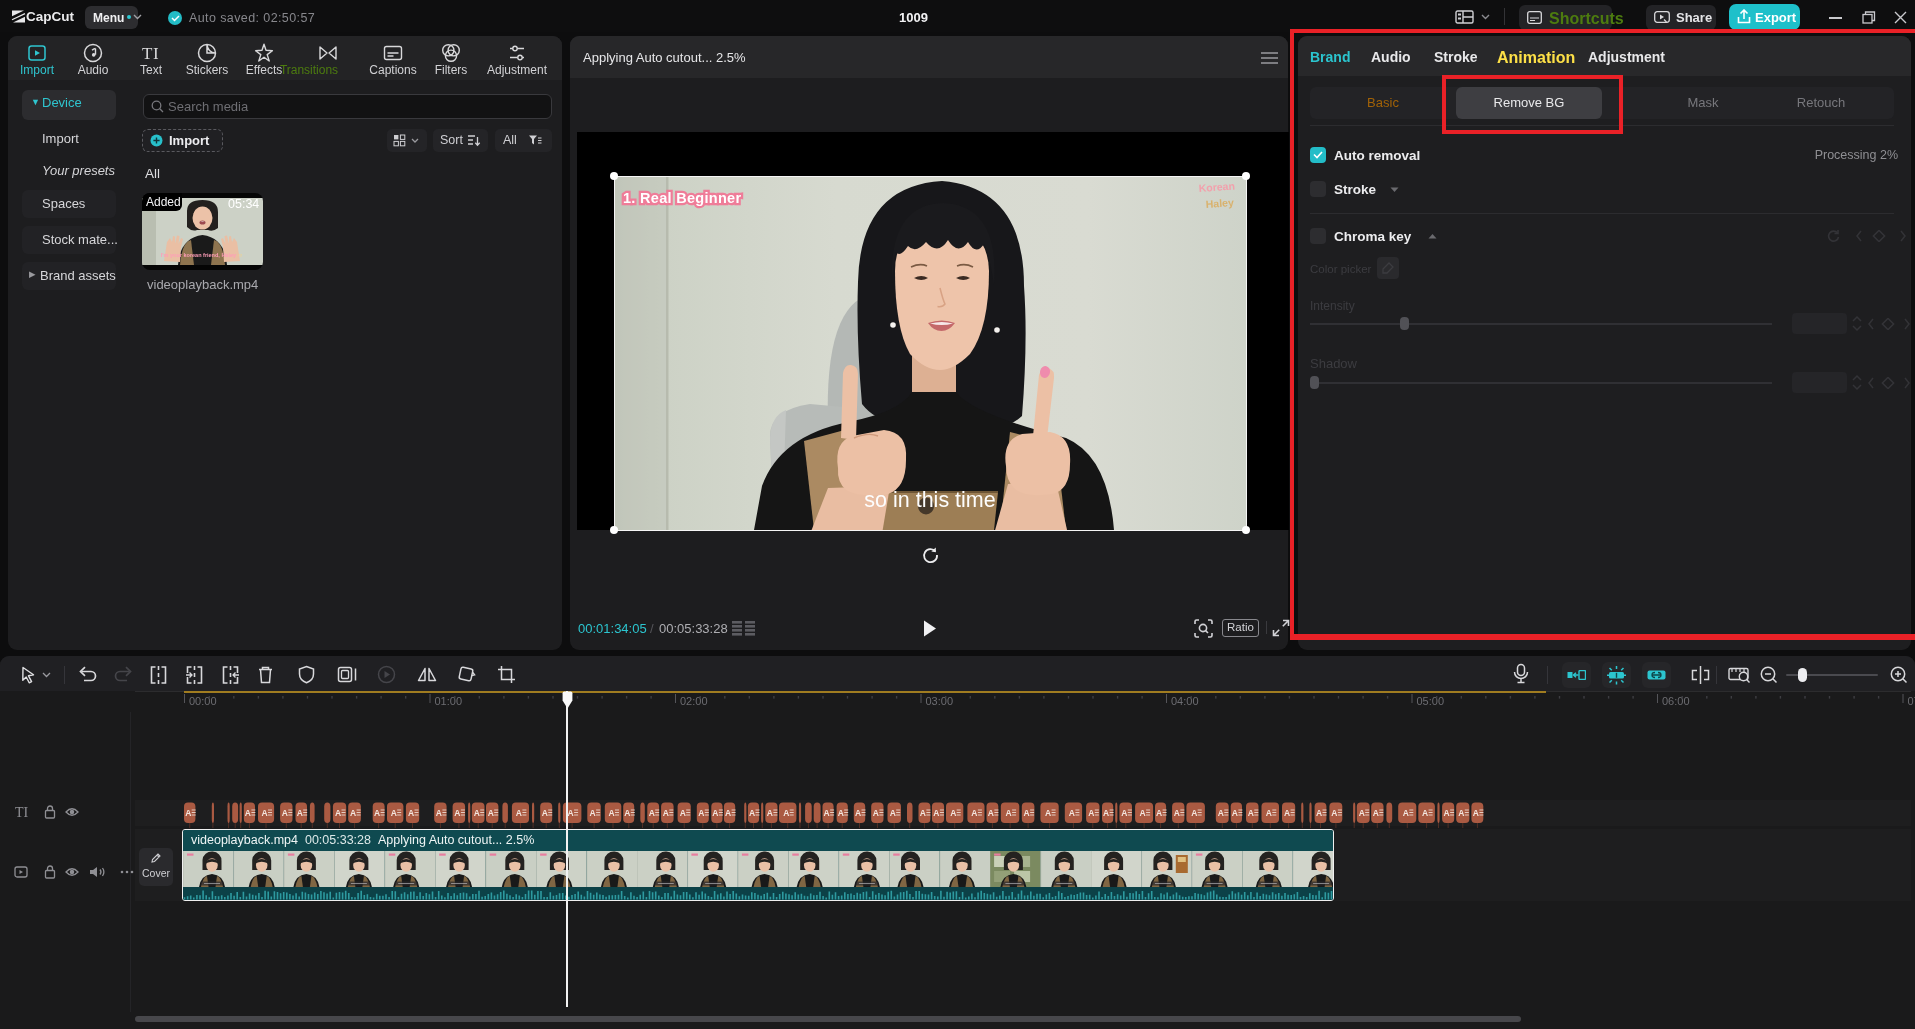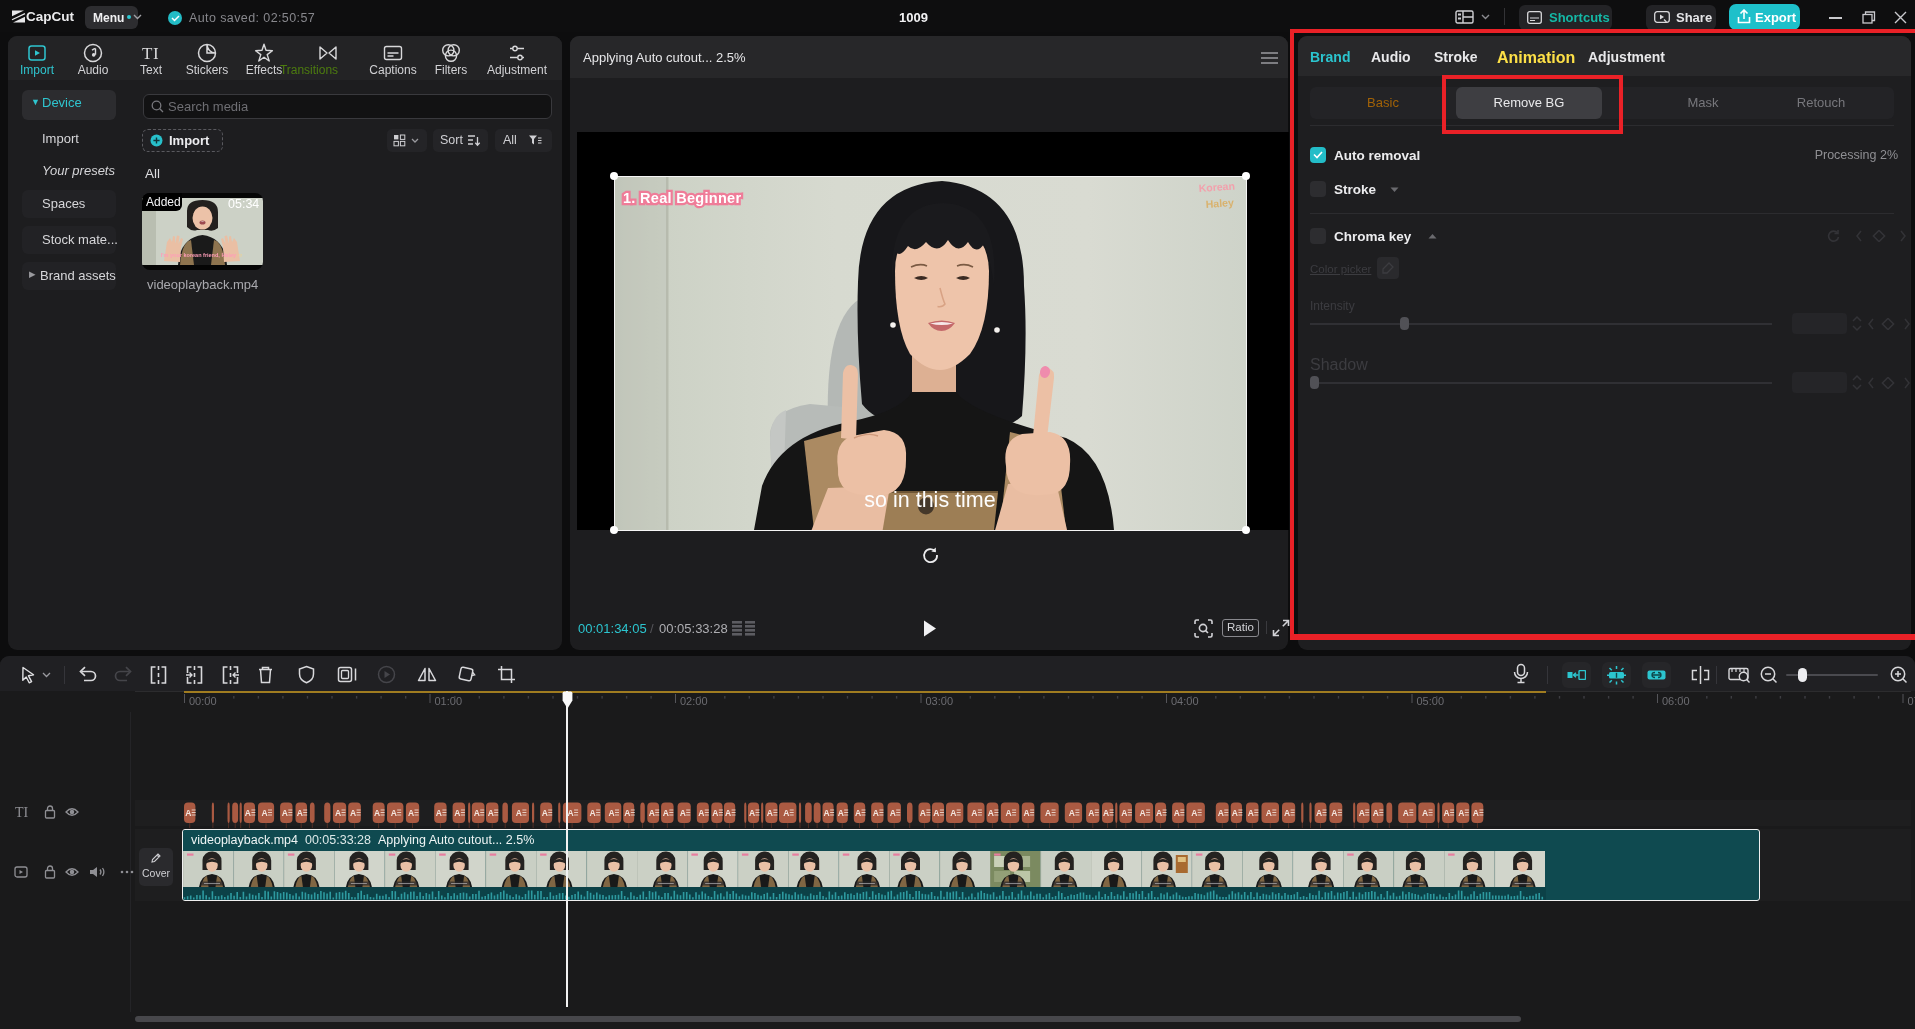"Shortcuts" div.txt { color: #14b8a6 -> #4d7c0f; font-size: 13px -> 16px }
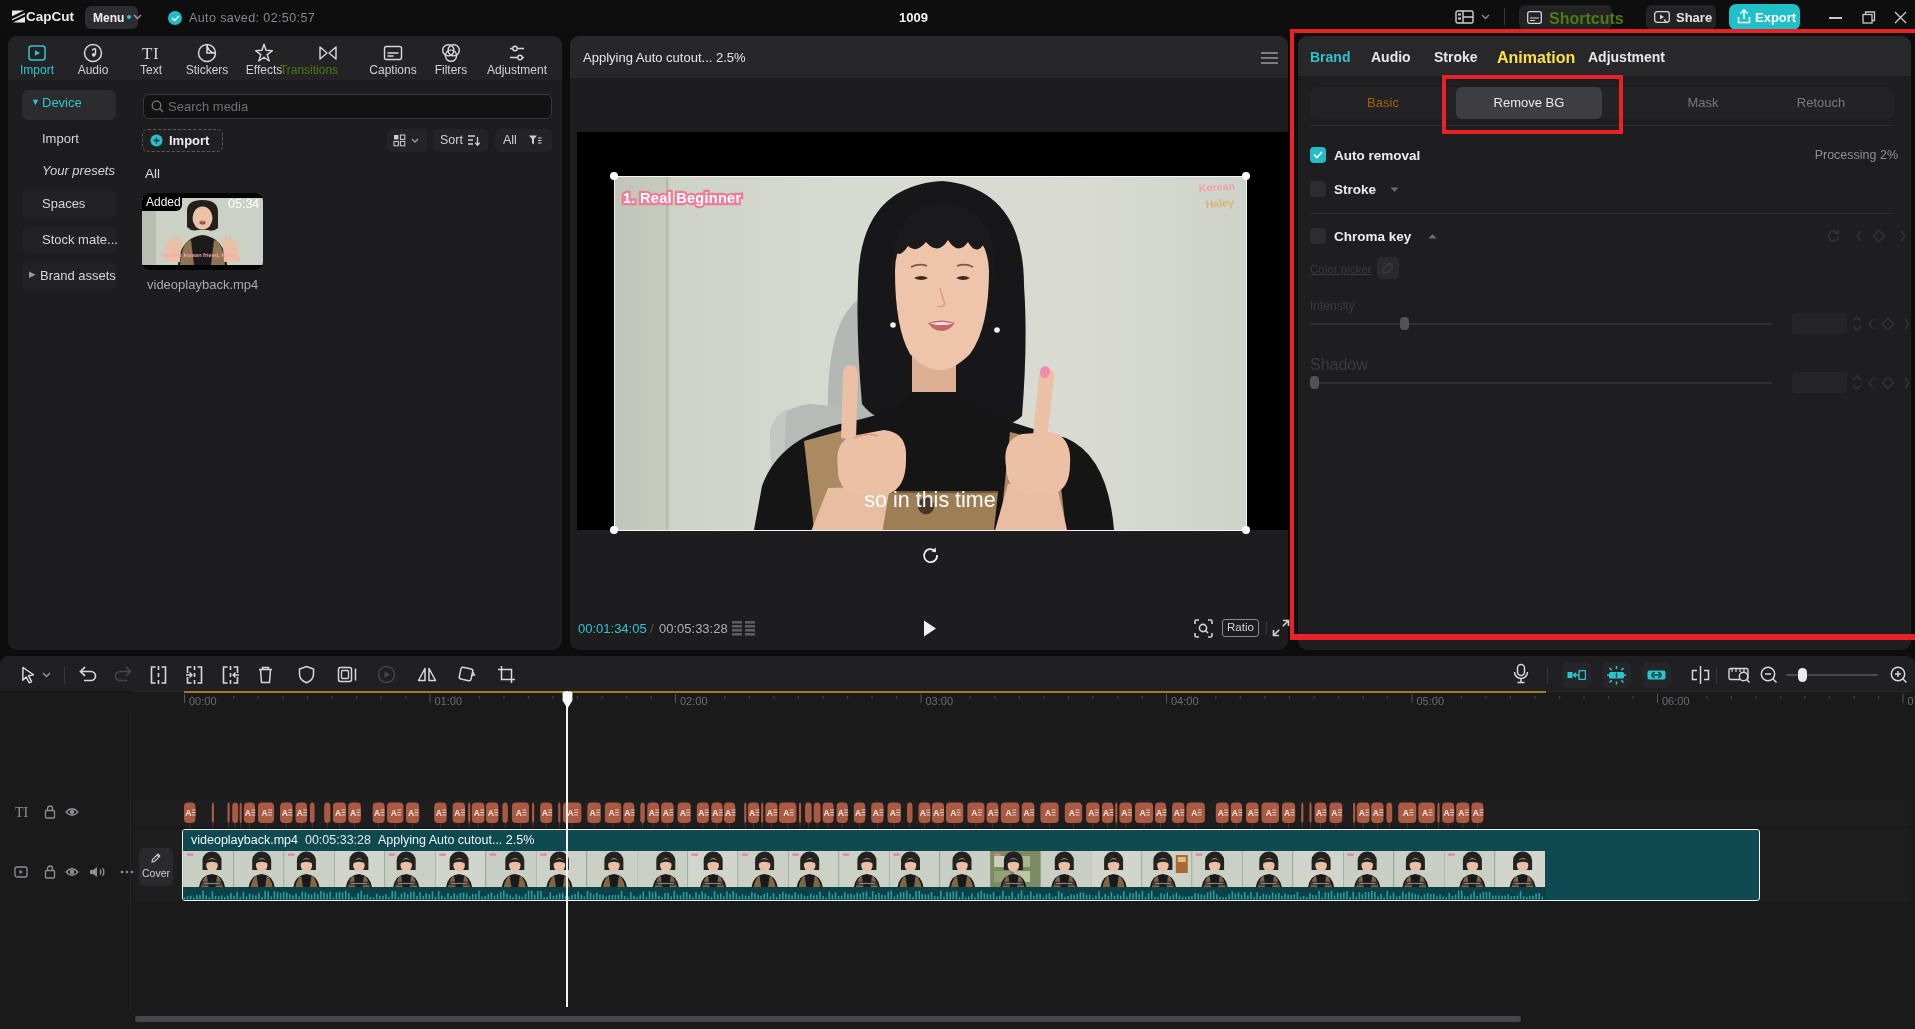"Color picker" div.txt { text-decoration: underline -> none }
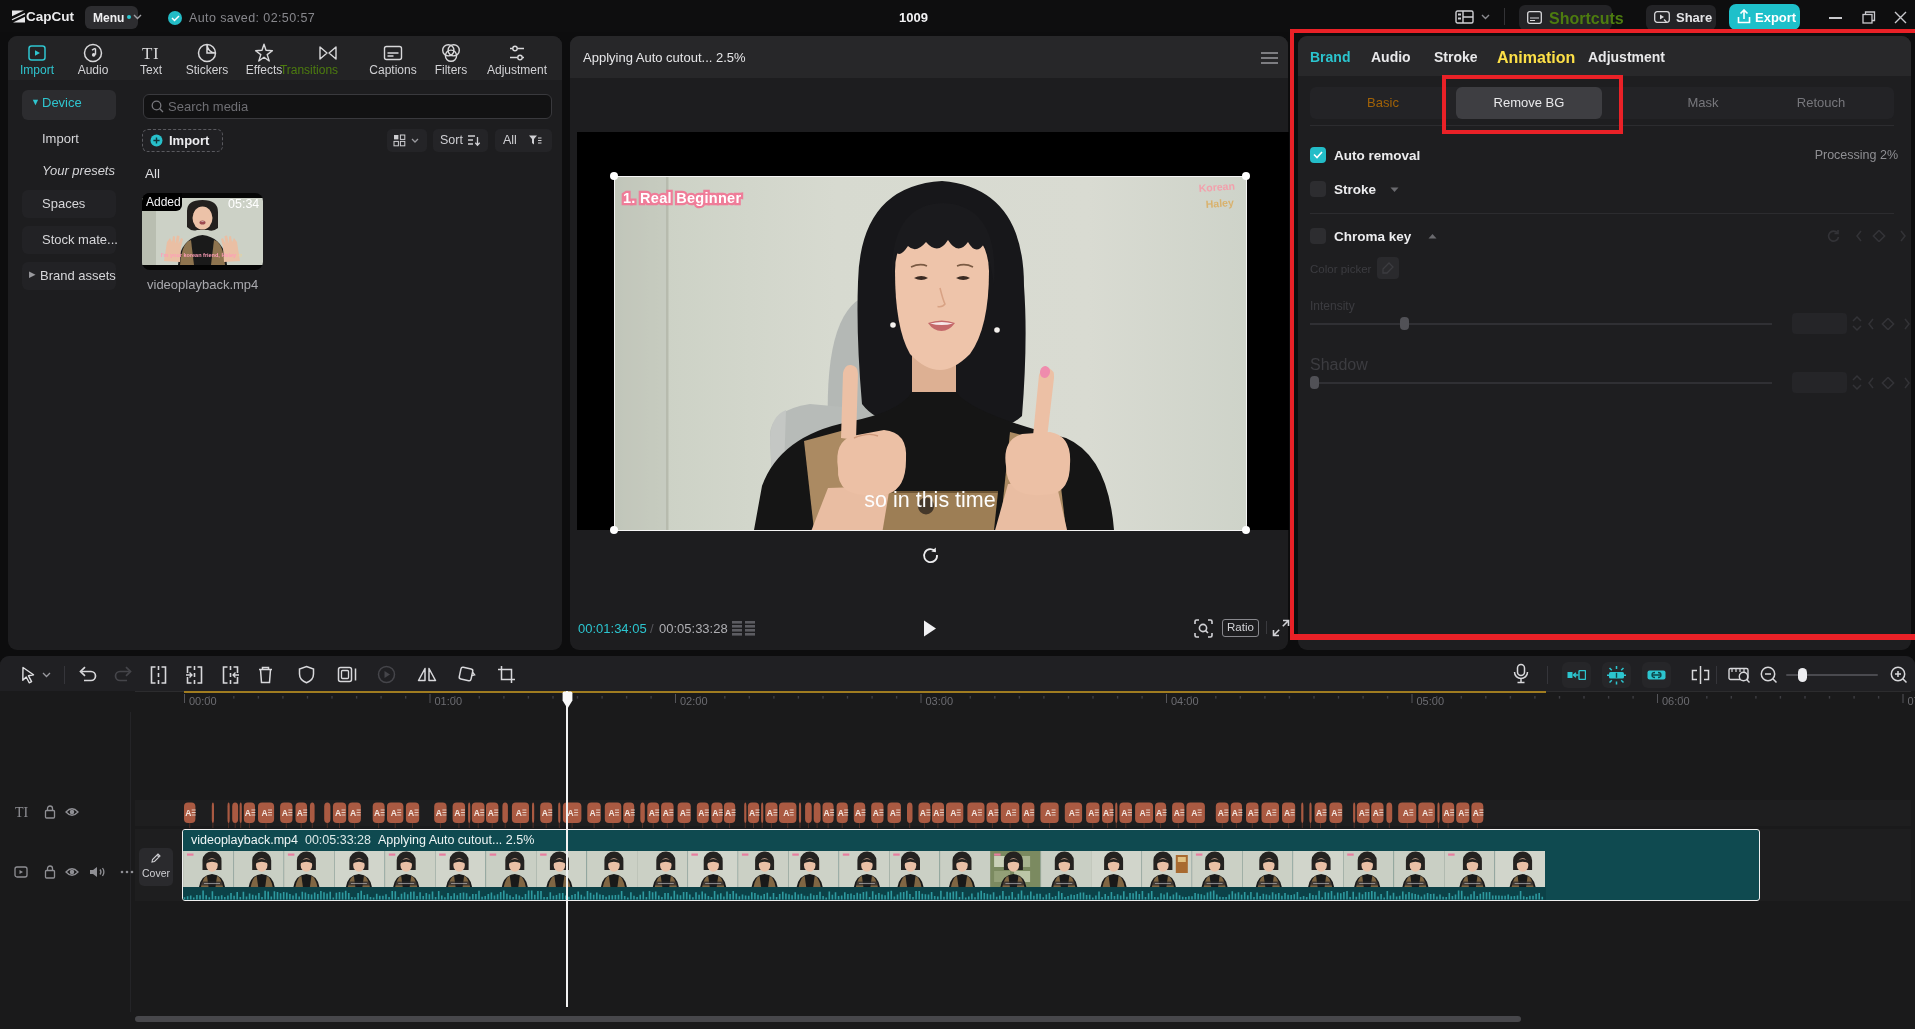"Shadow" div.txt { font-size: 16px -> 13px }
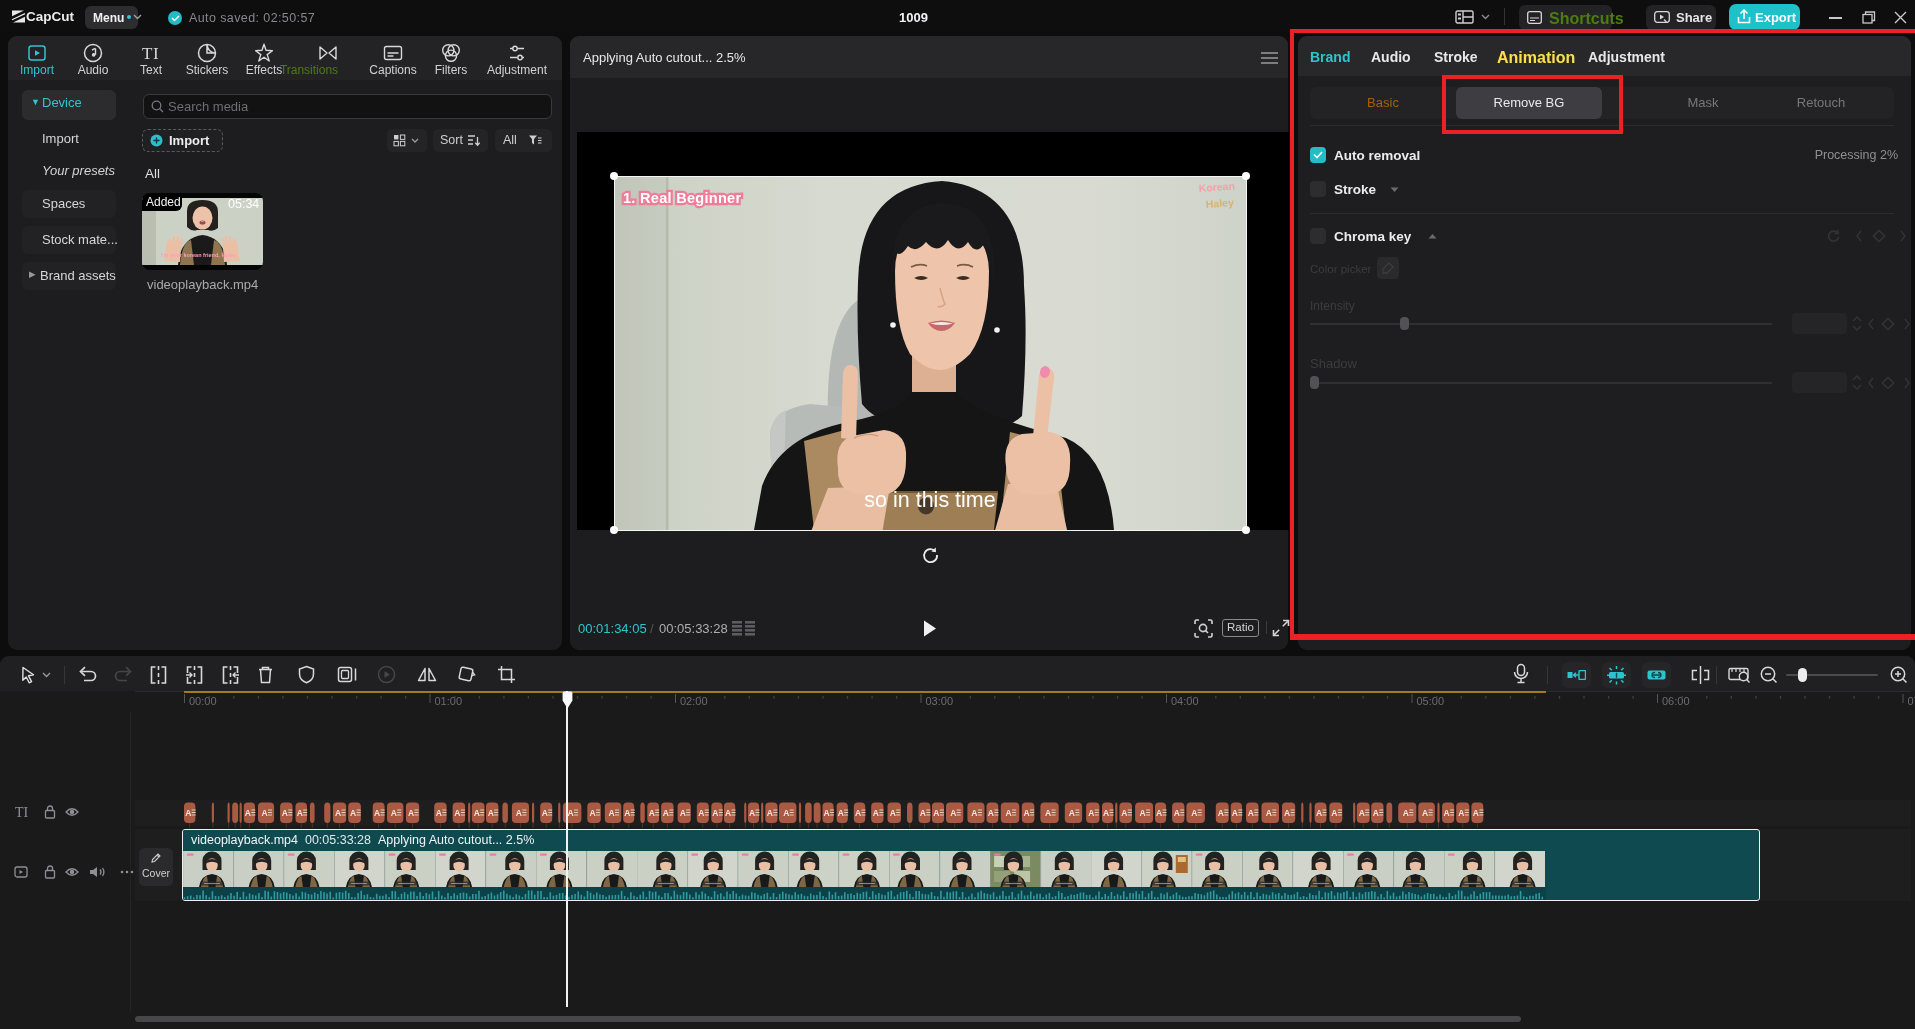"videoplayback.mp4 00:05:33:28 Applying" div.abs { width: 1578px -> 1152px }
